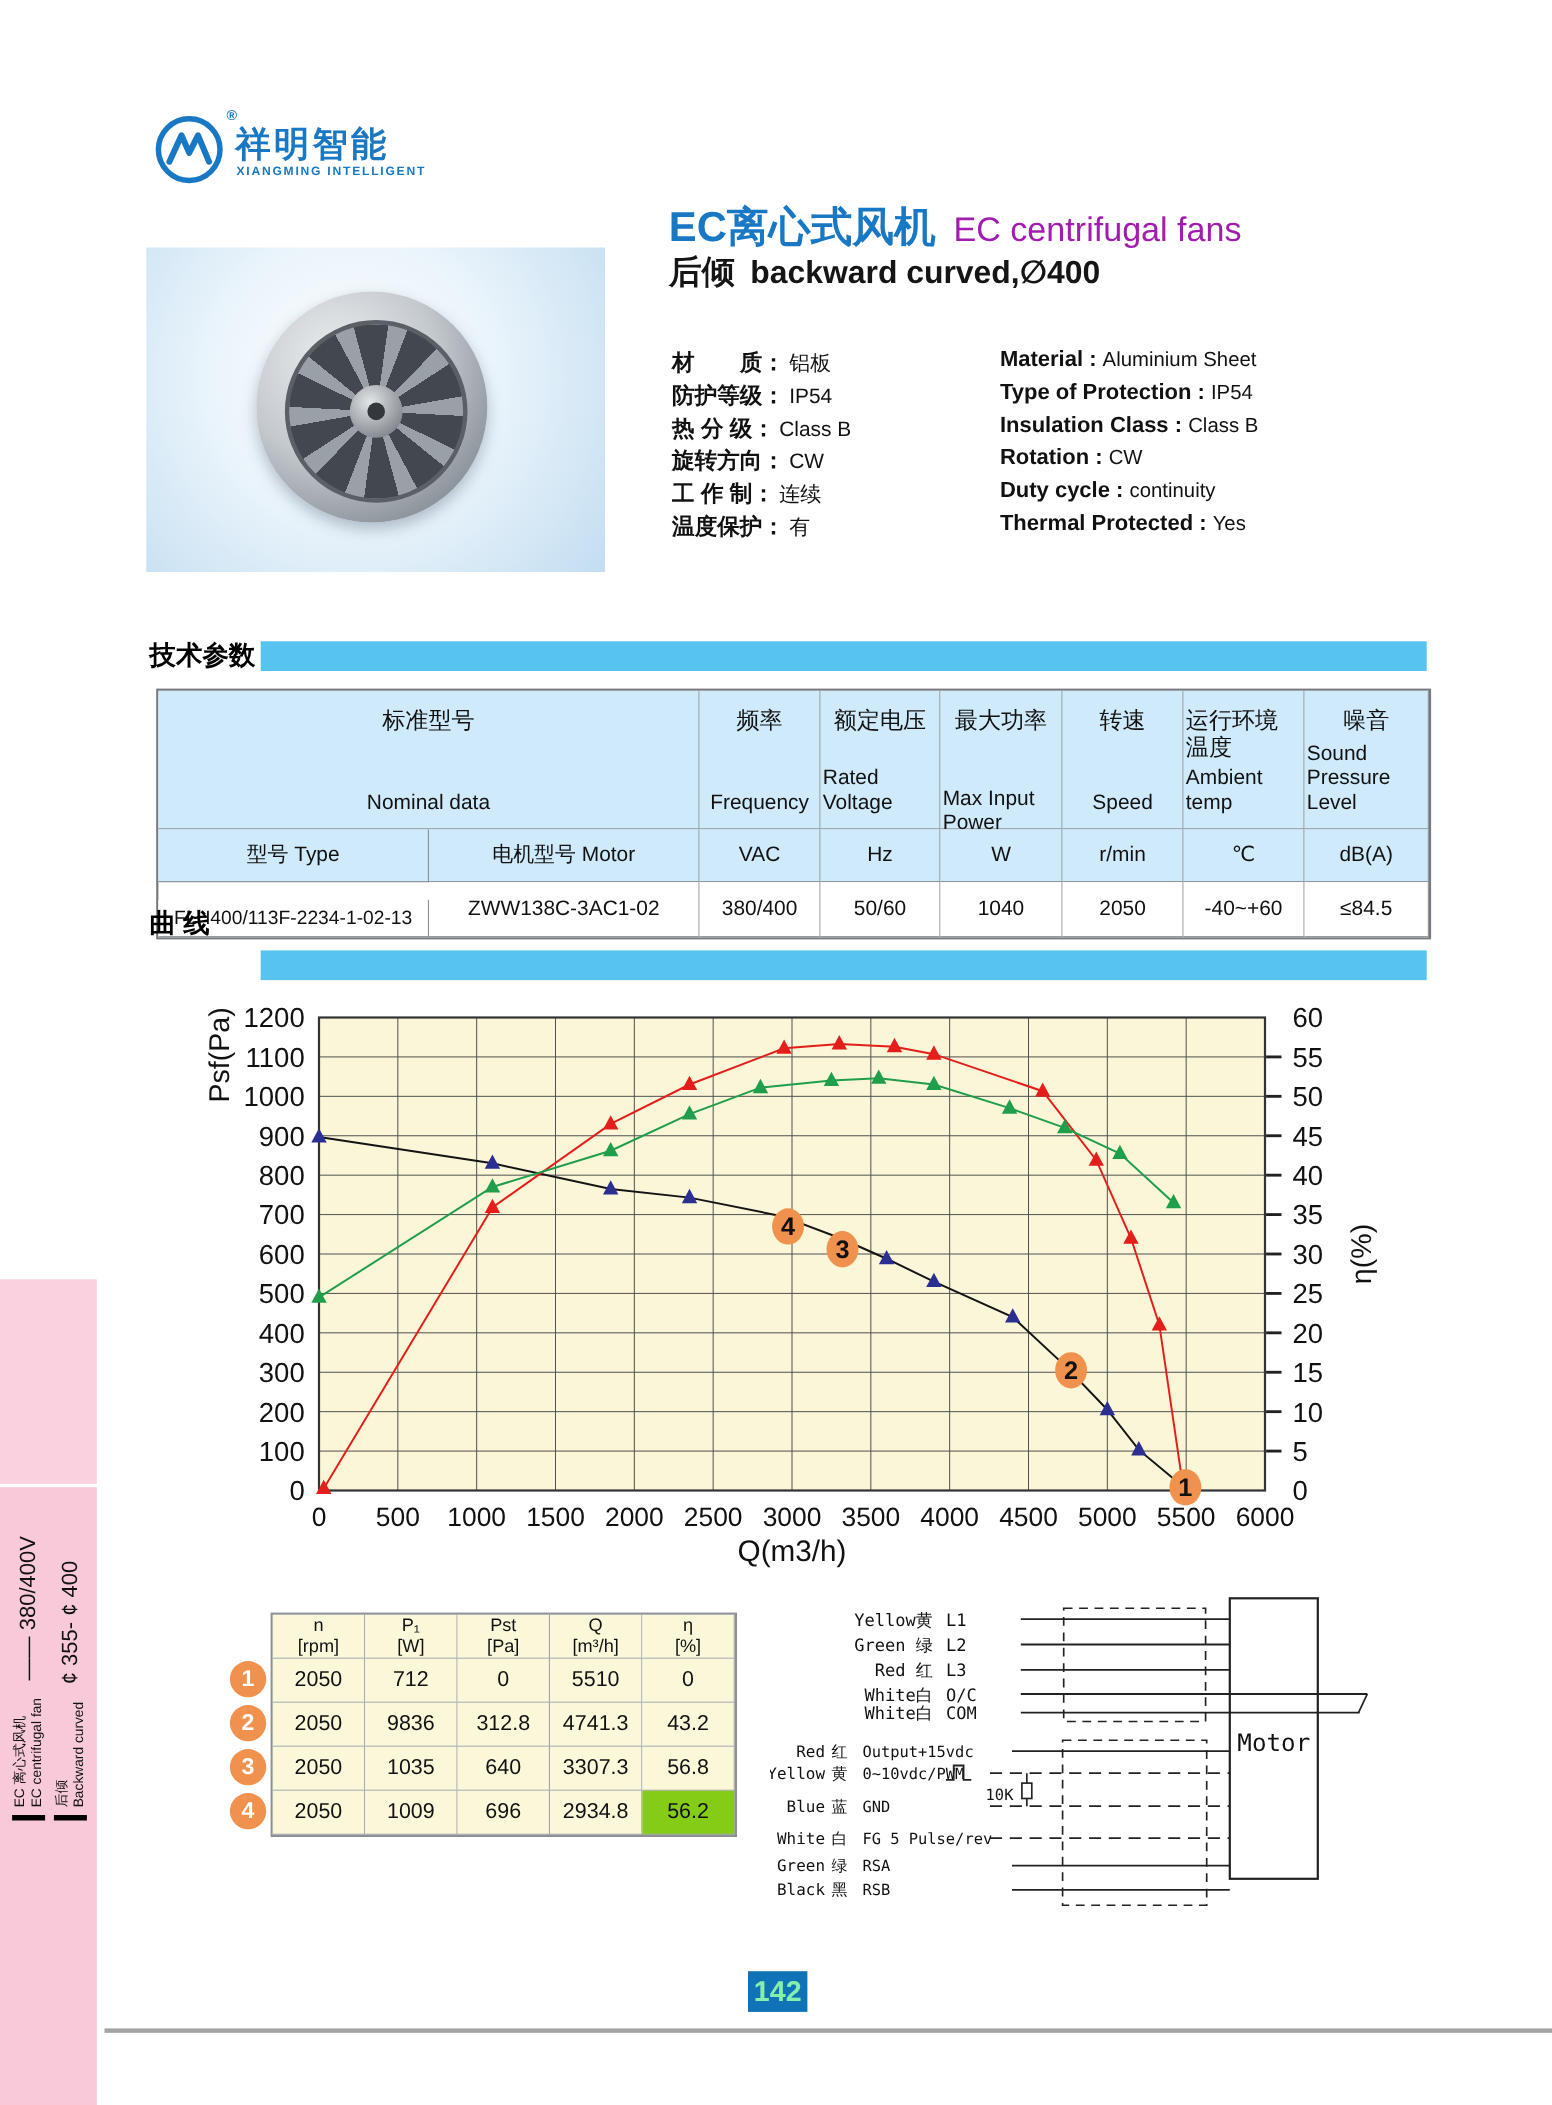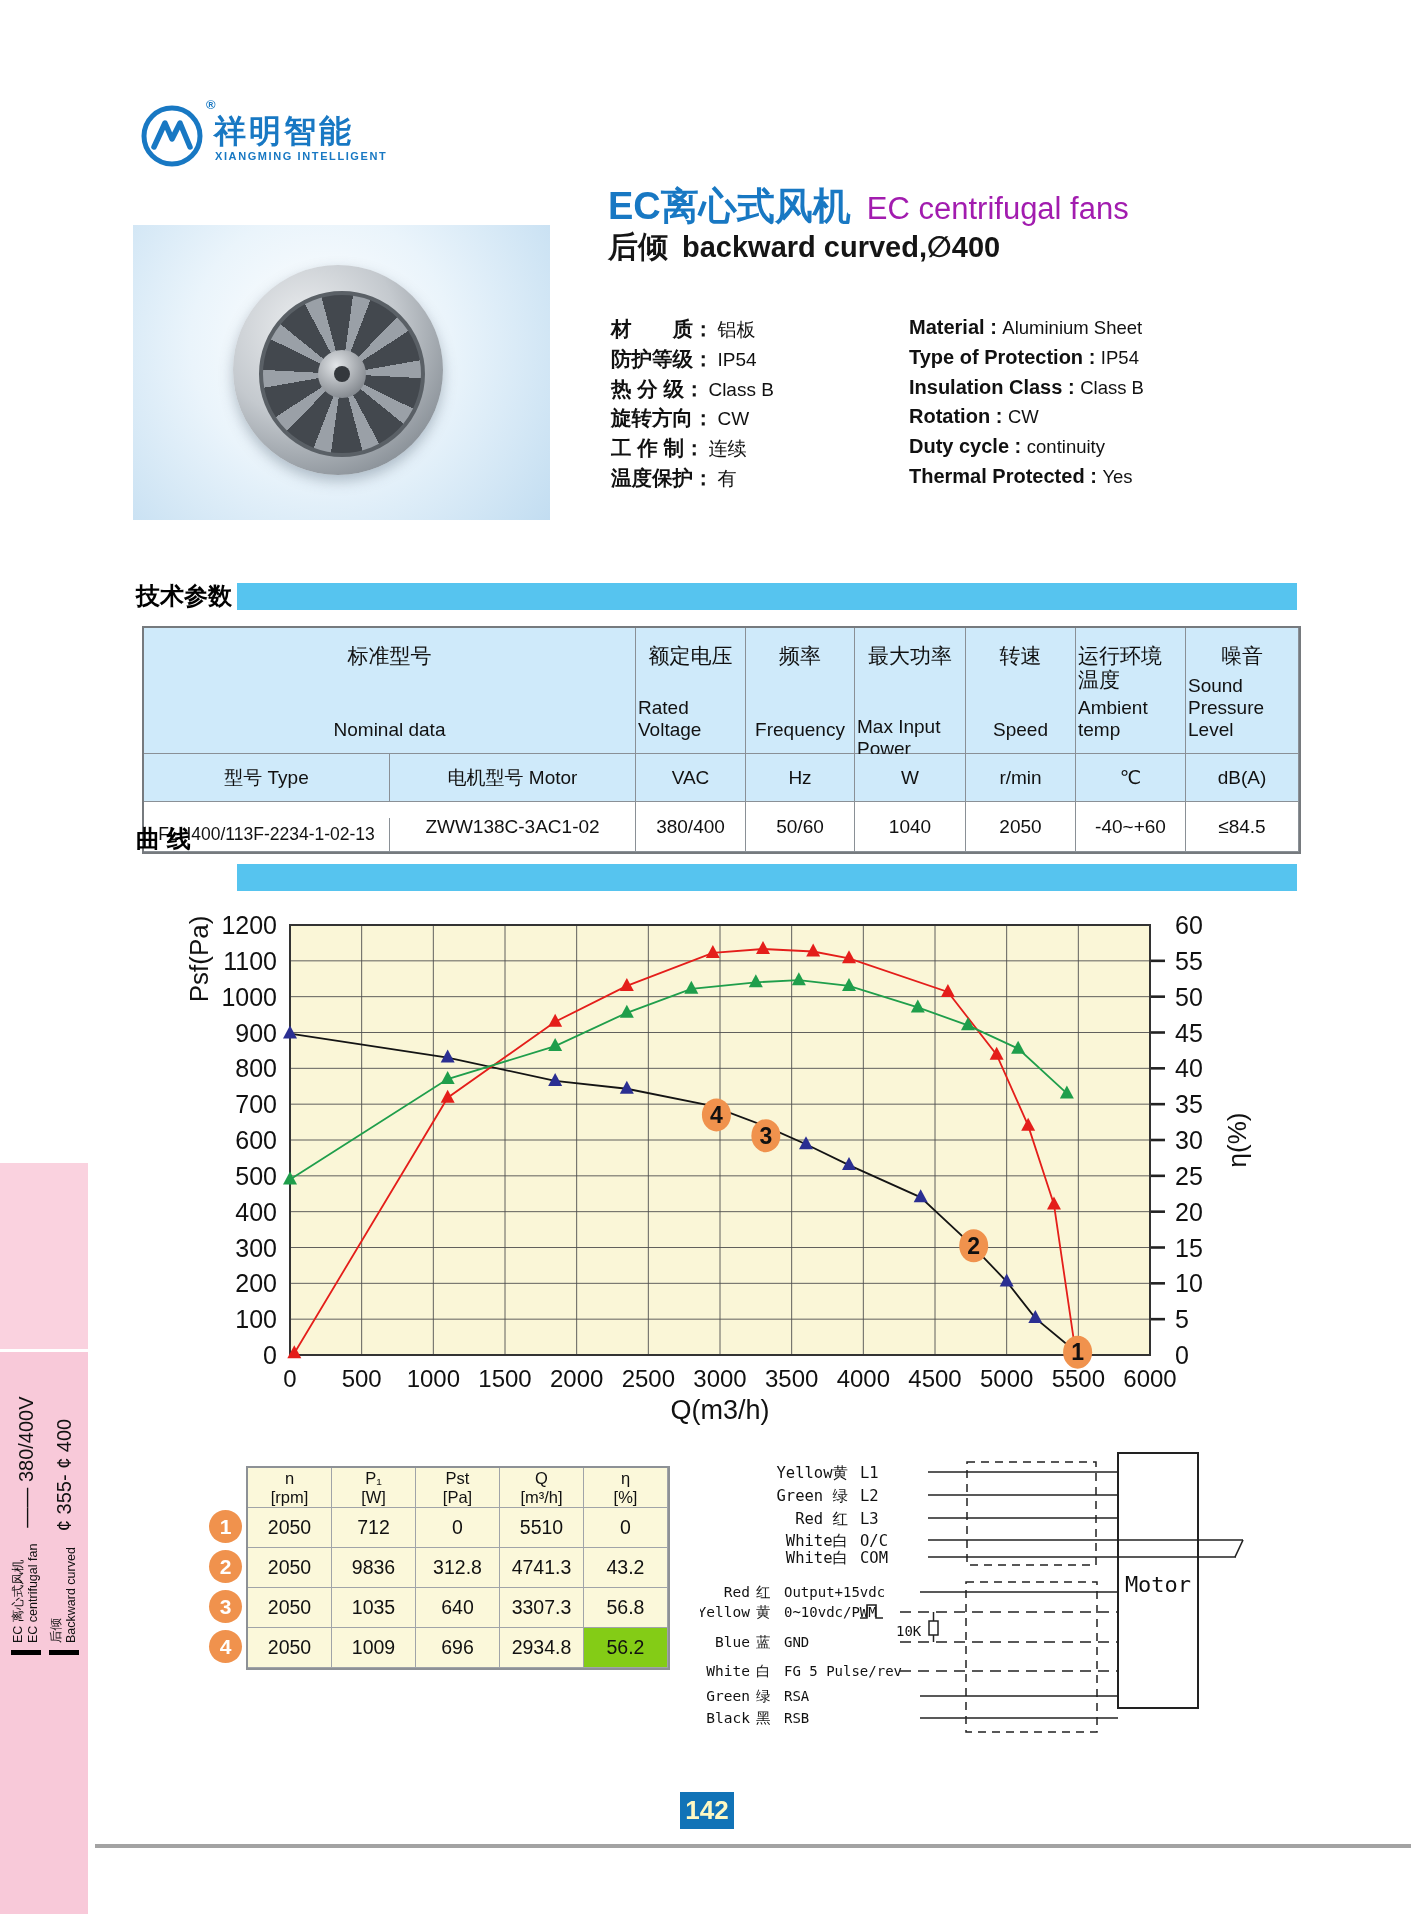"额定电压" div.tt-c { order: before "频率" -> after "频率" }
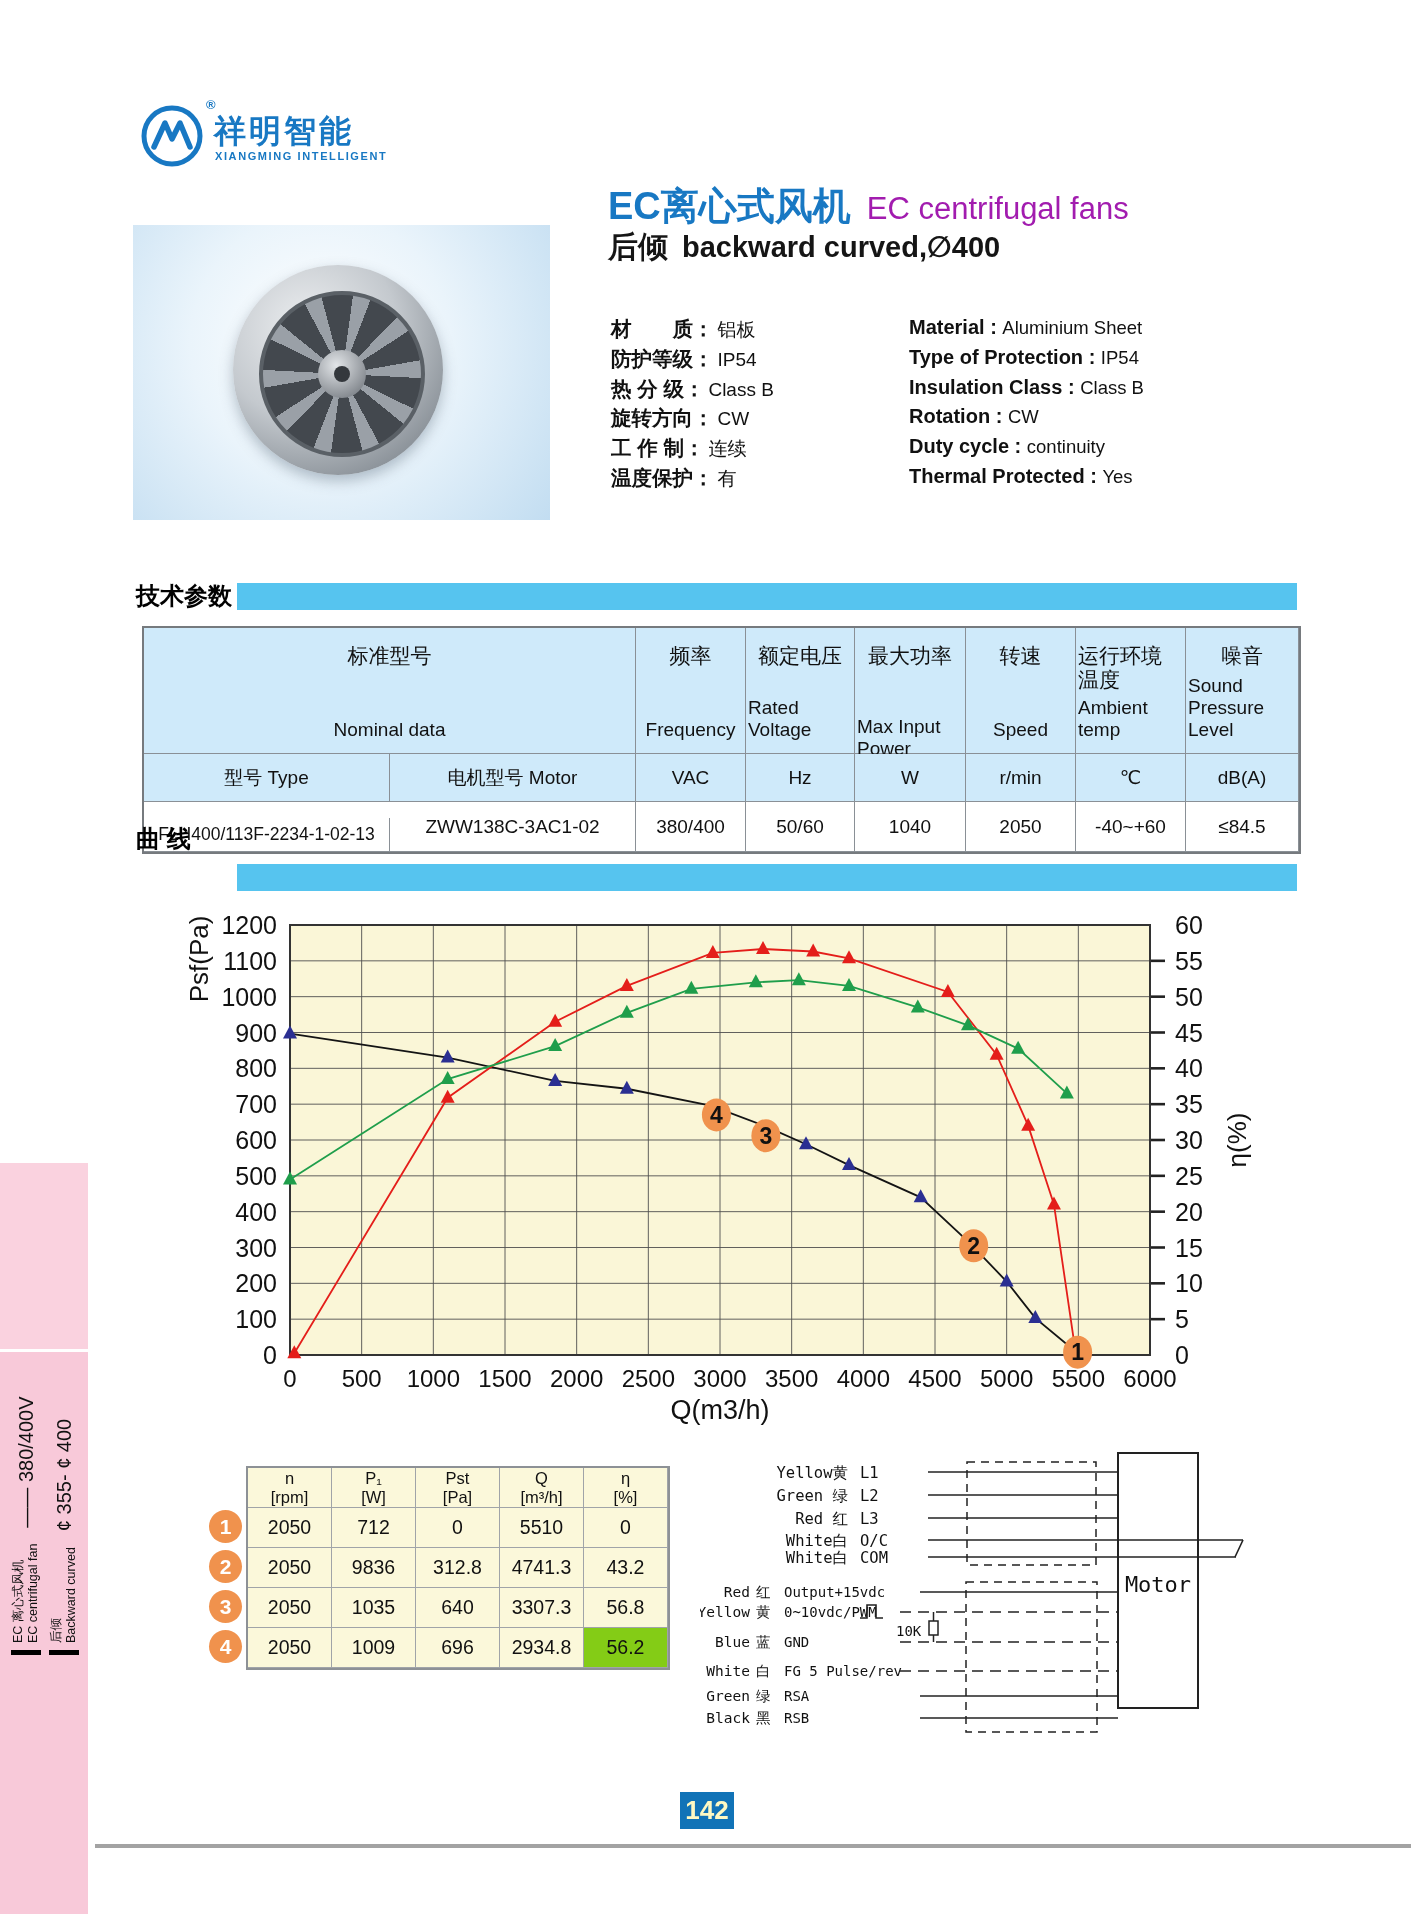"142" .pagenum { color: #fef9c3 -> #86efac }
